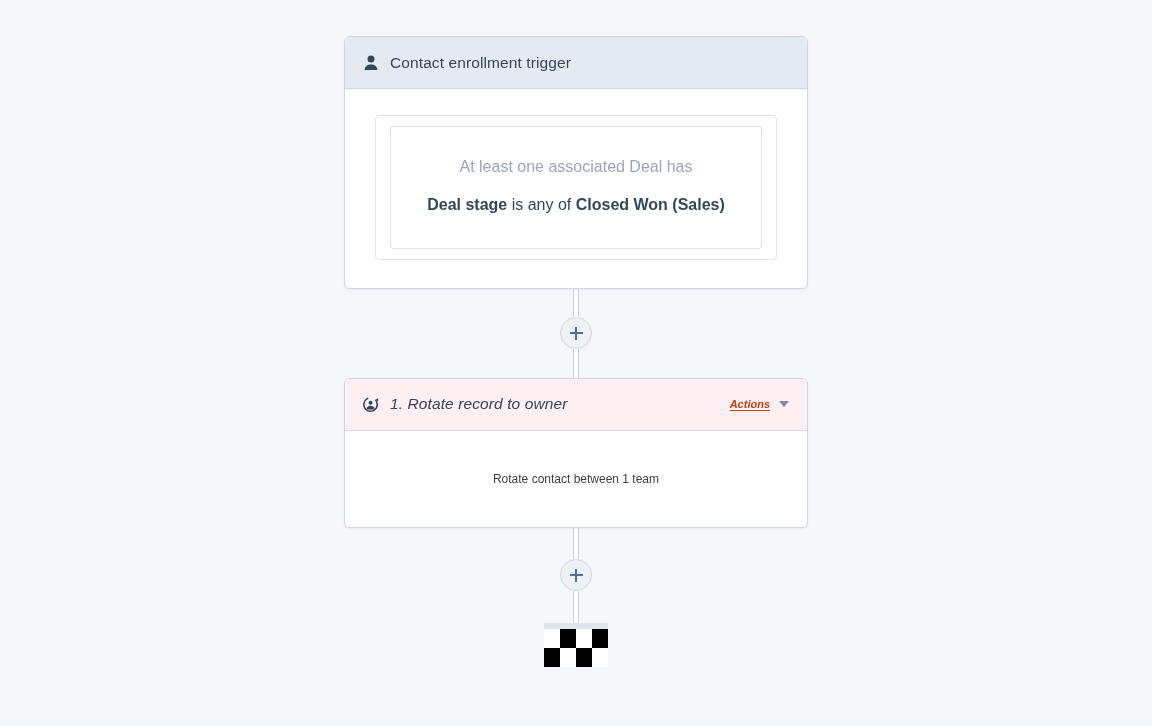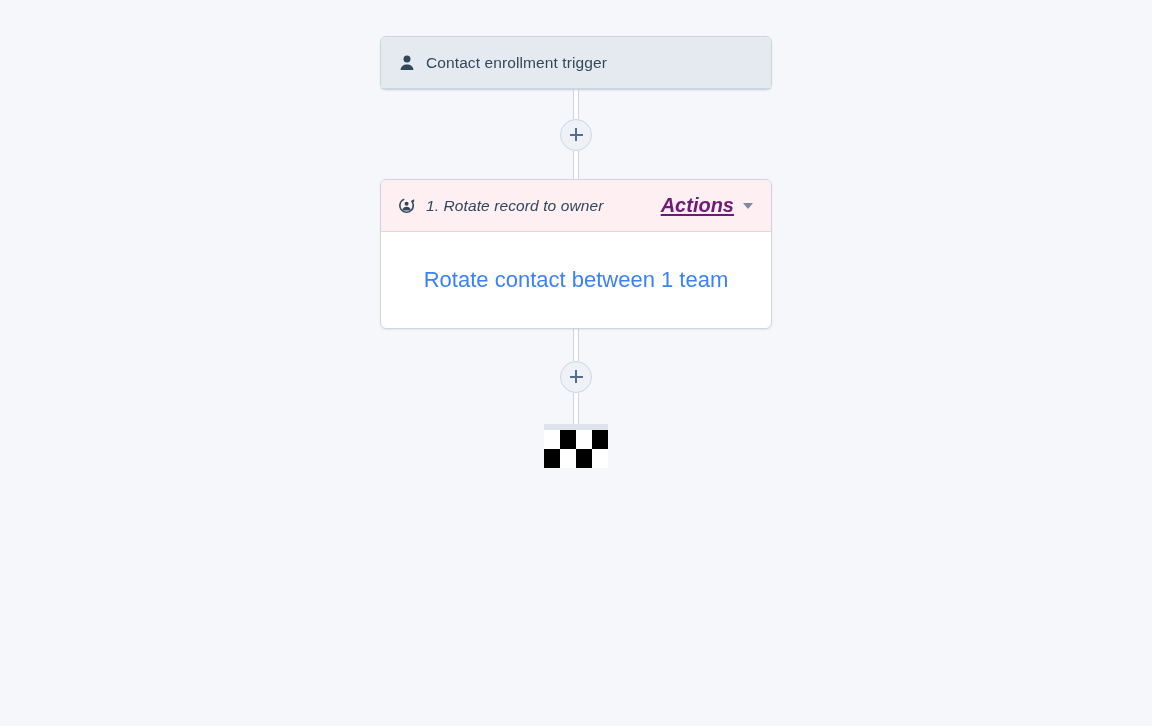"Contact enrollment trigger" .card { width: 392px -> 464px }
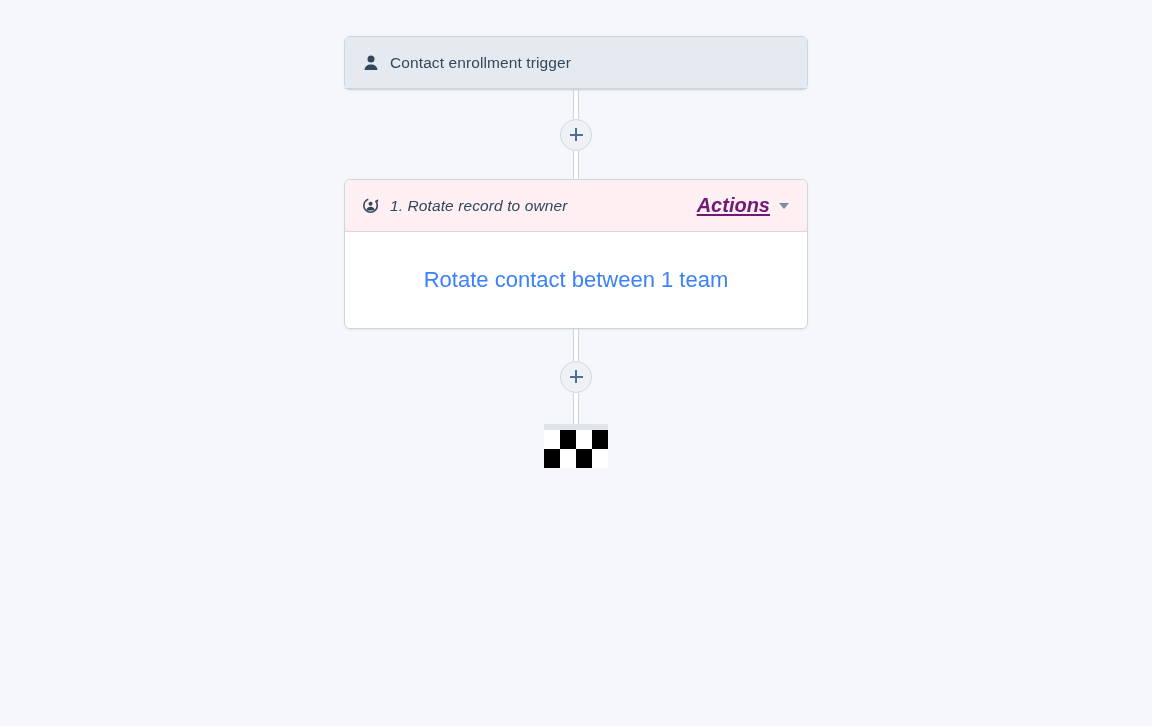"At least one associated Deal" div.trigger-body { html: none -> <div> <div> <div> <div>At least one associated Deal has</div> <div> <b>Deal stage</b><span> is any of </span><b>Closed Won (Sales)</b> </div> </div> </div> </div> }
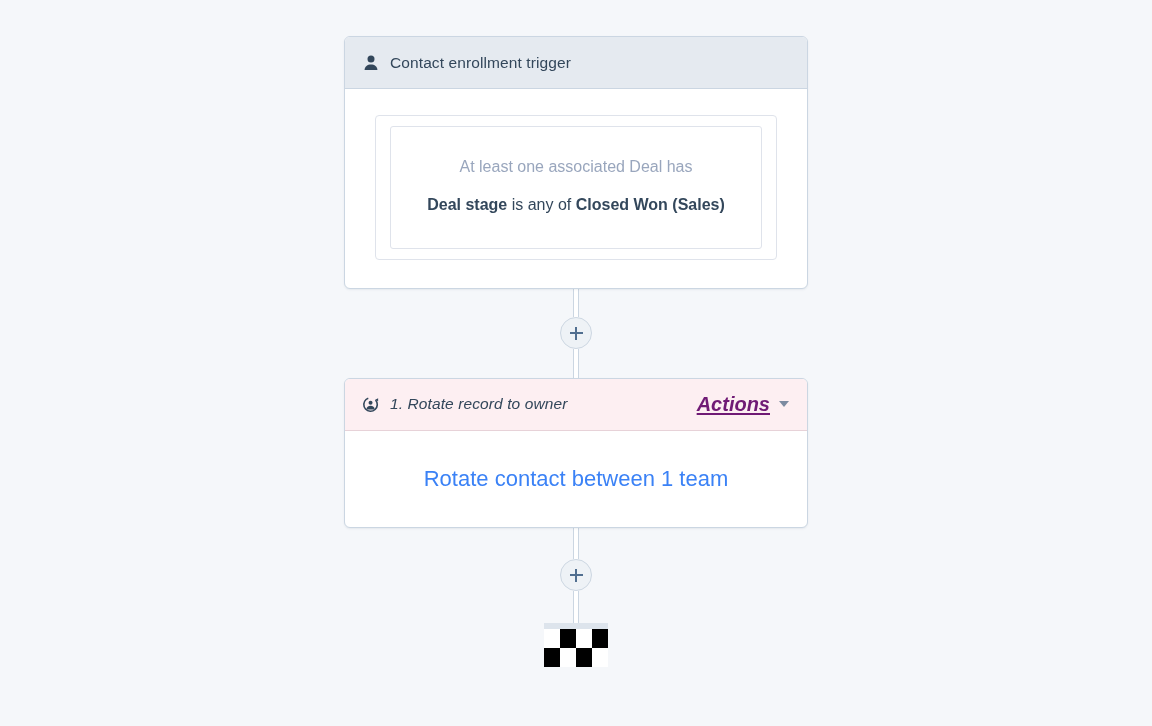"Actions" .actions-label { color: #701a75 -> #c2410c; font-size: 20px -> 11px }
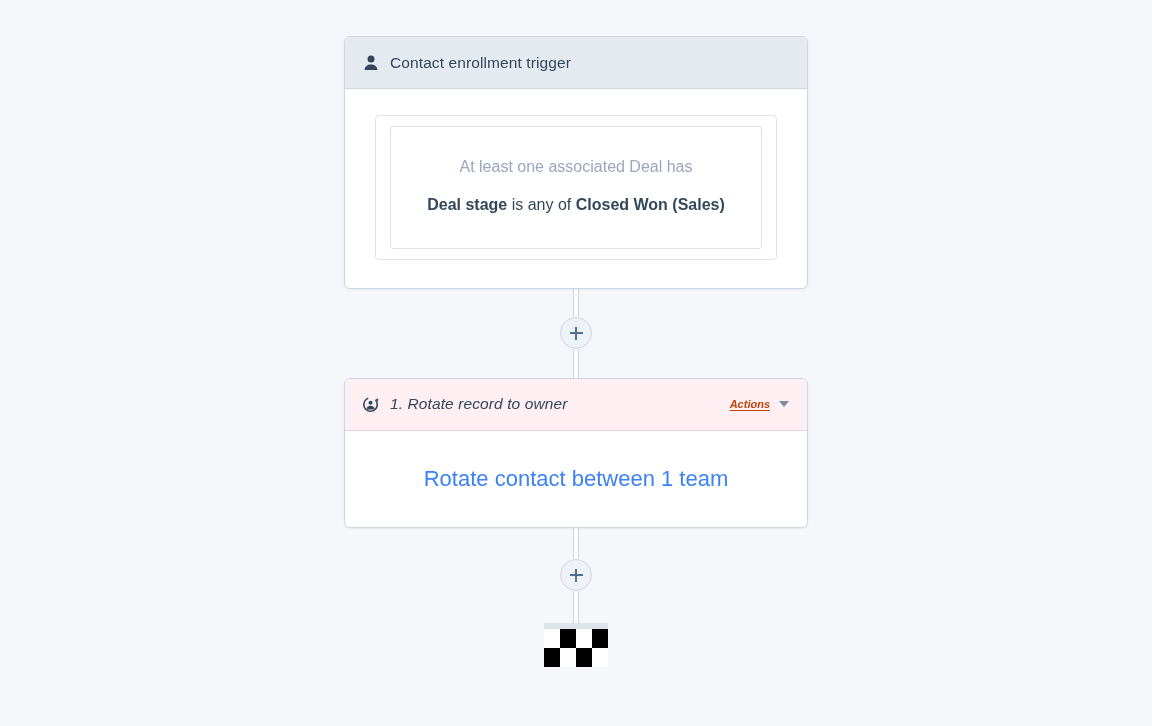"Rotate contact between 1 team" .action-summary { color: #3b82f6 -> #404040; font-size: 22px -> 12px }
